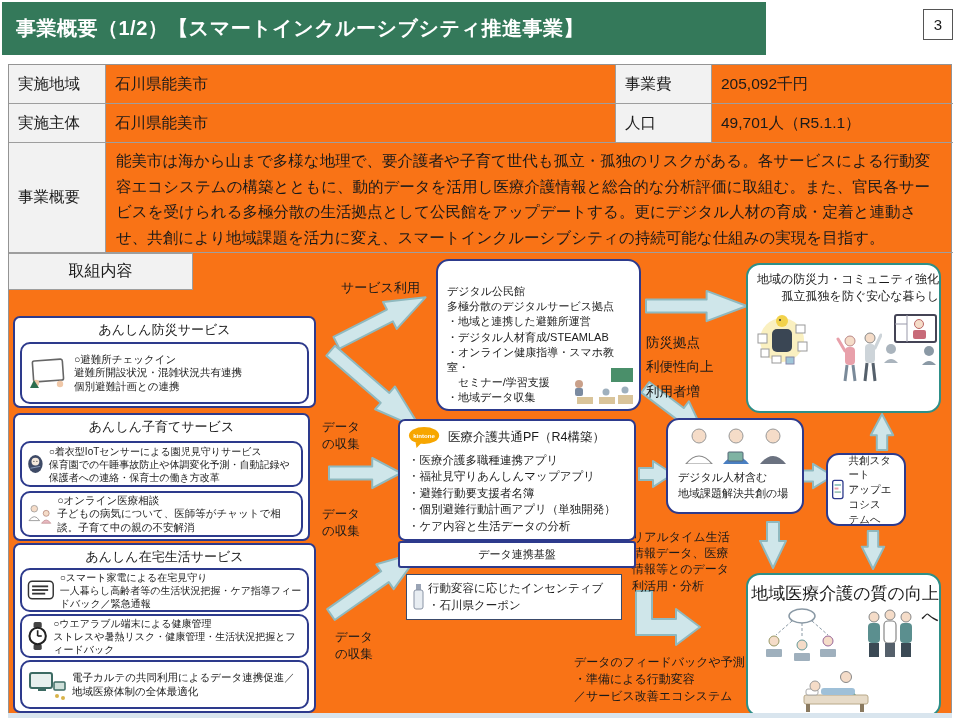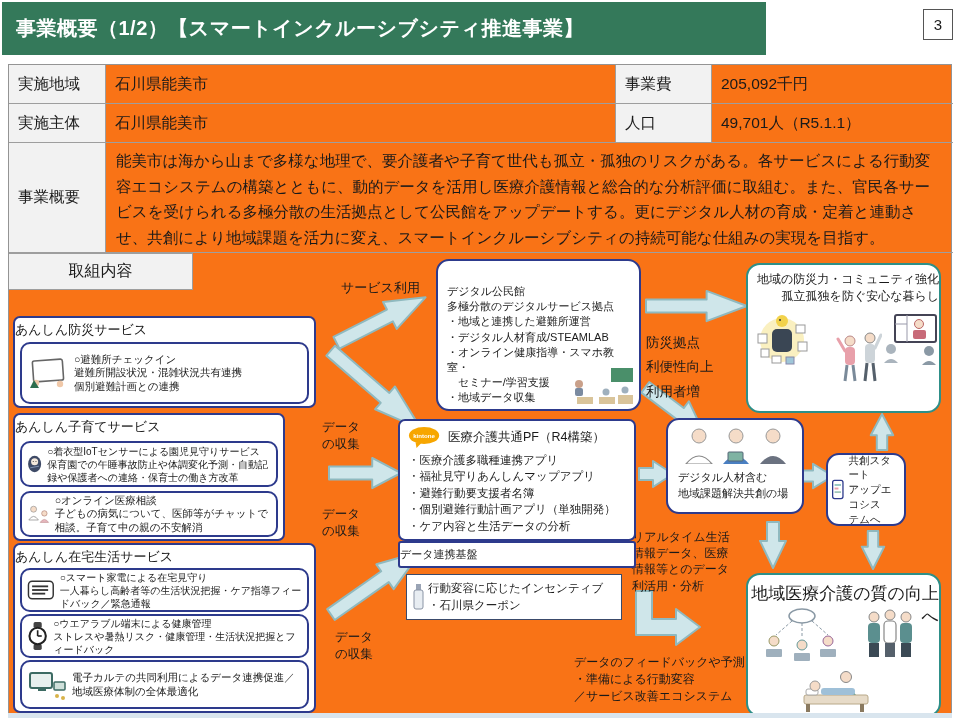"あんしん防災サービス" .svc-title { text-align: none -> center }
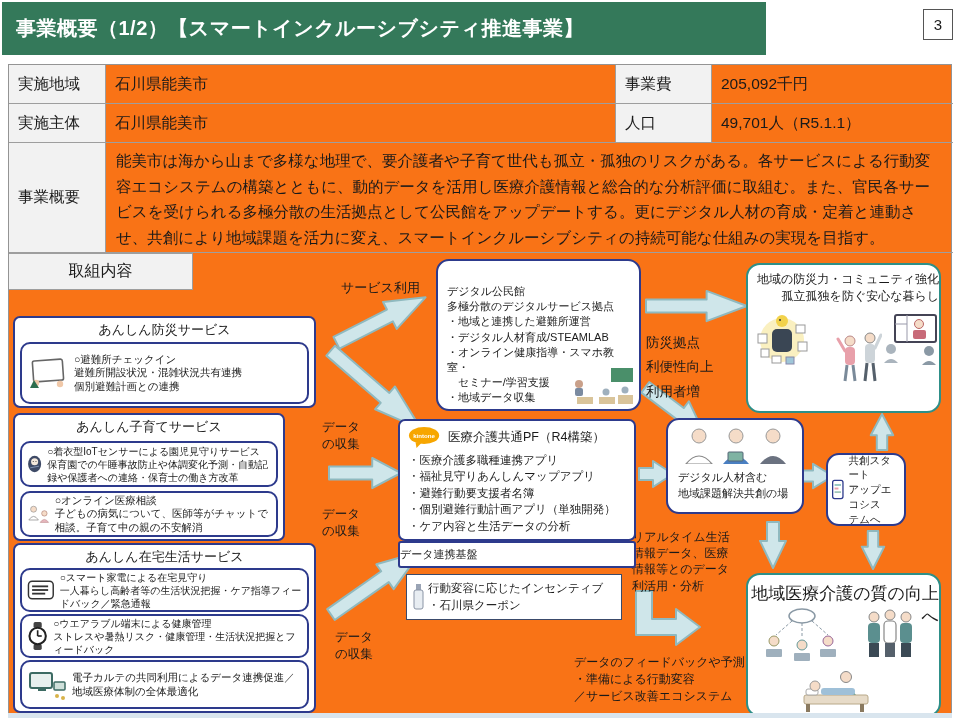"あんしん子育てサービス" div.abs { width: 272px -> 297px }
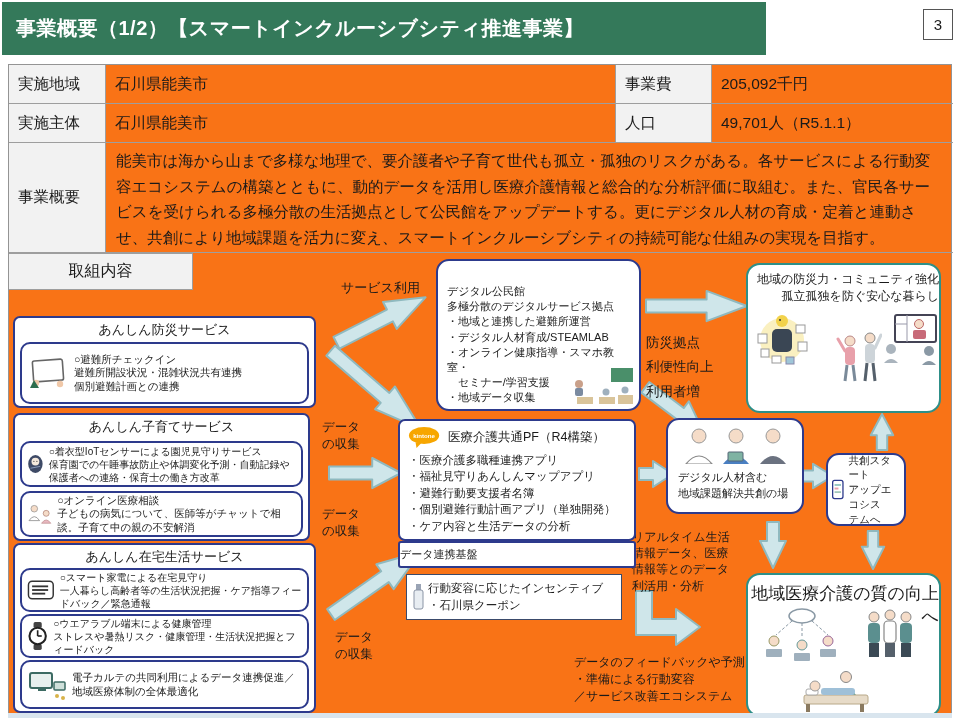"データ連携基盤" div.abs { justify-content: flex-start -> center }
